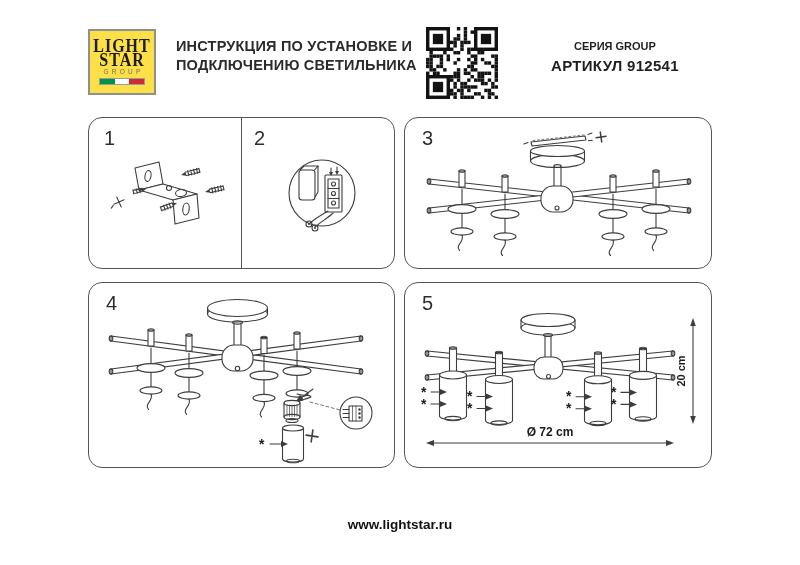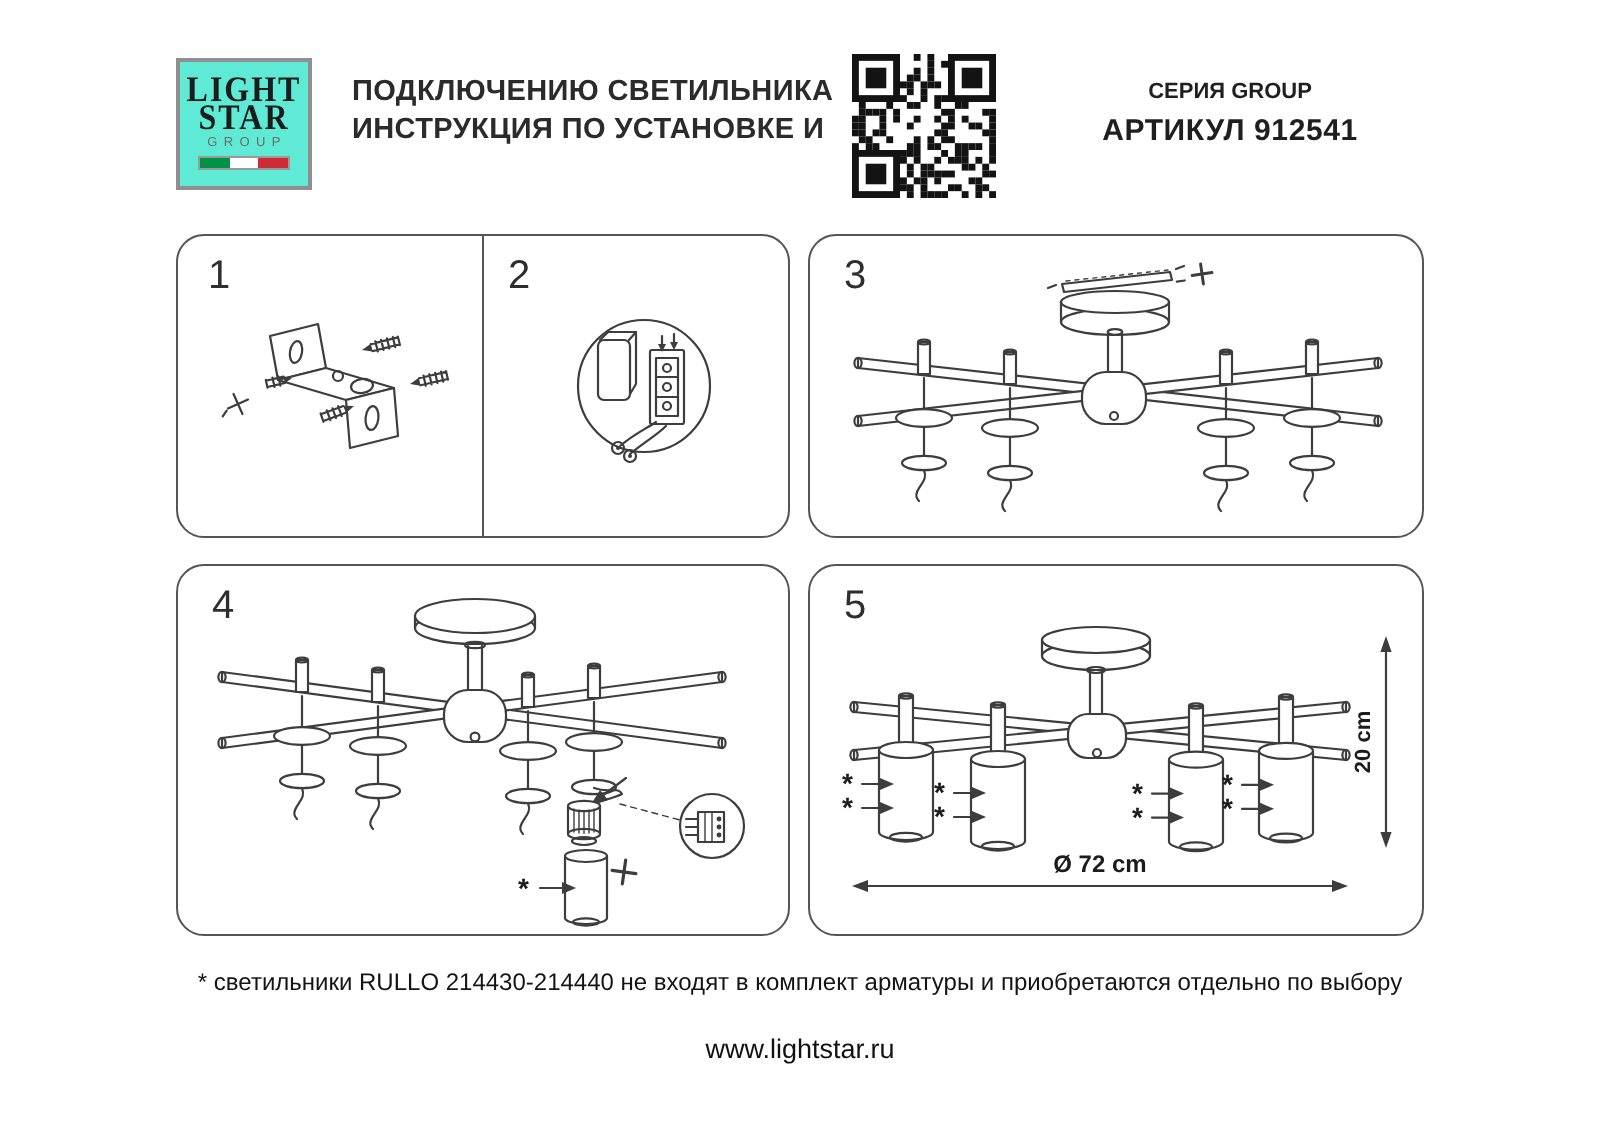"LIGHT" .logo { background: #5eead4 -> #fde047 }
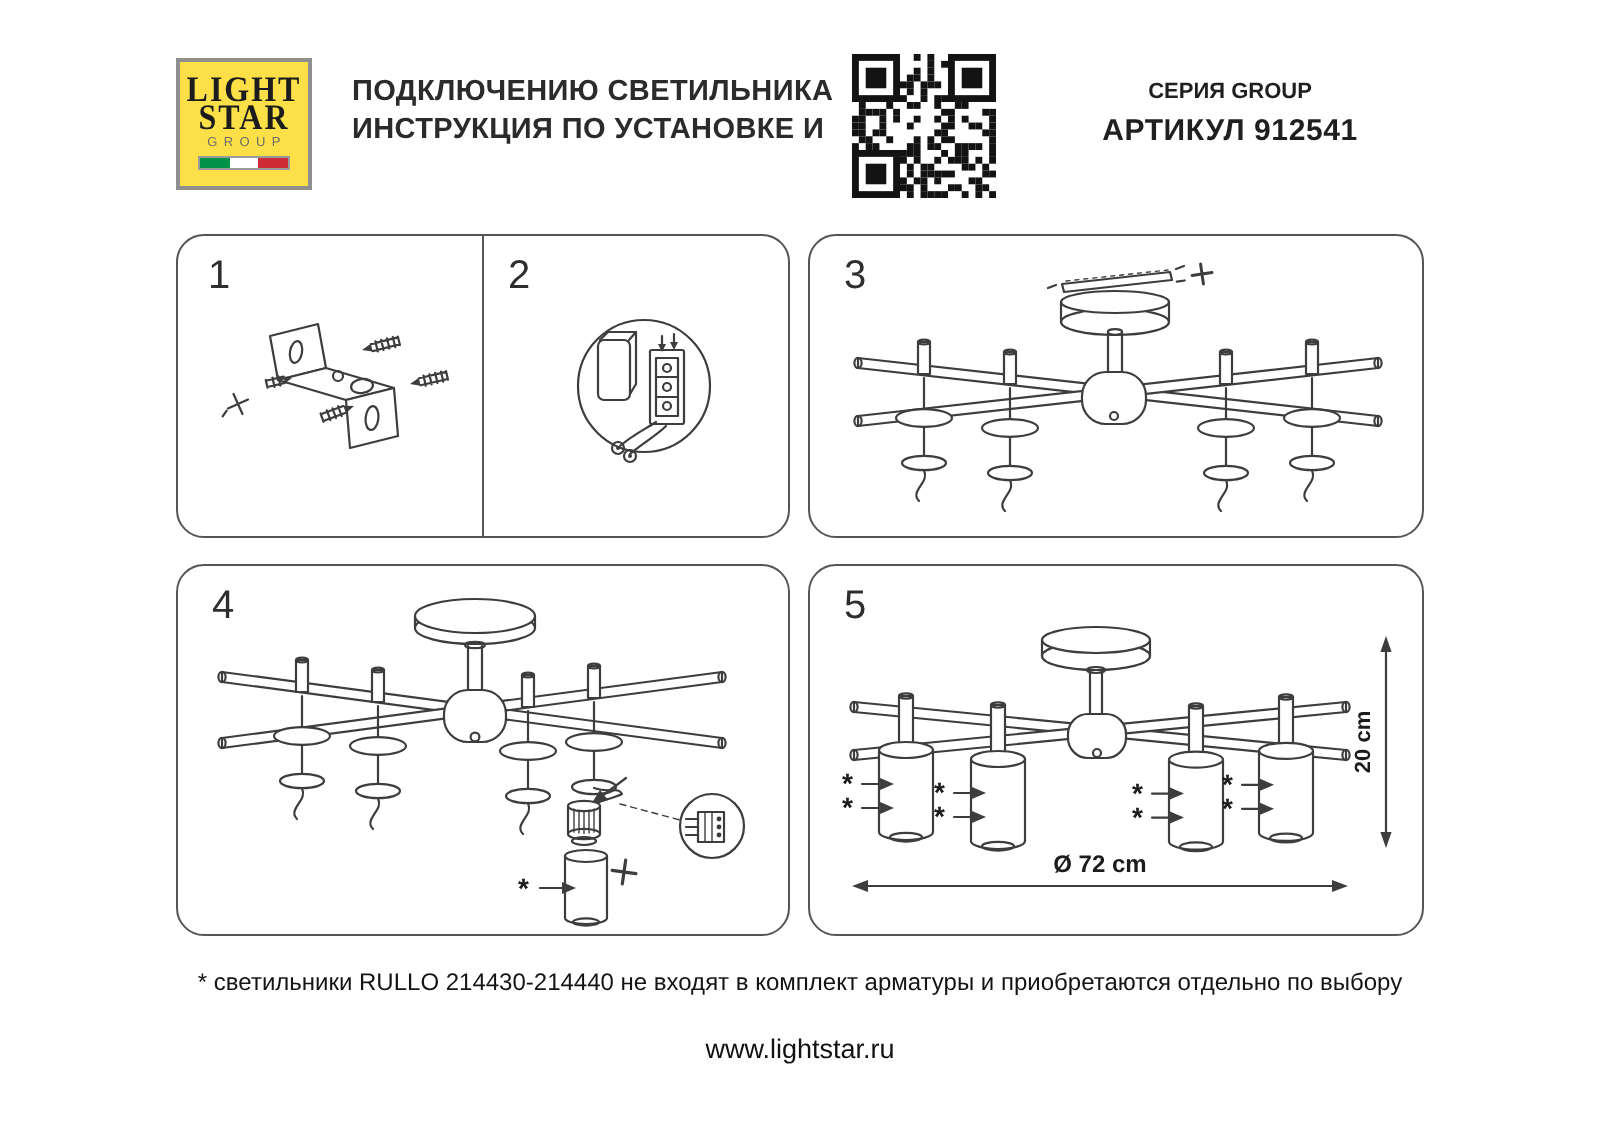"ПОДКЛЮЧЕНИЮ СВЕТИЛЬНИКА" div { order: before "ИНСТРУКЦИЯ ПО УСТАНОВКЕ И" -> after "ИНСТРУКЦИЯ ПО УСТАНОВКЕ И" }
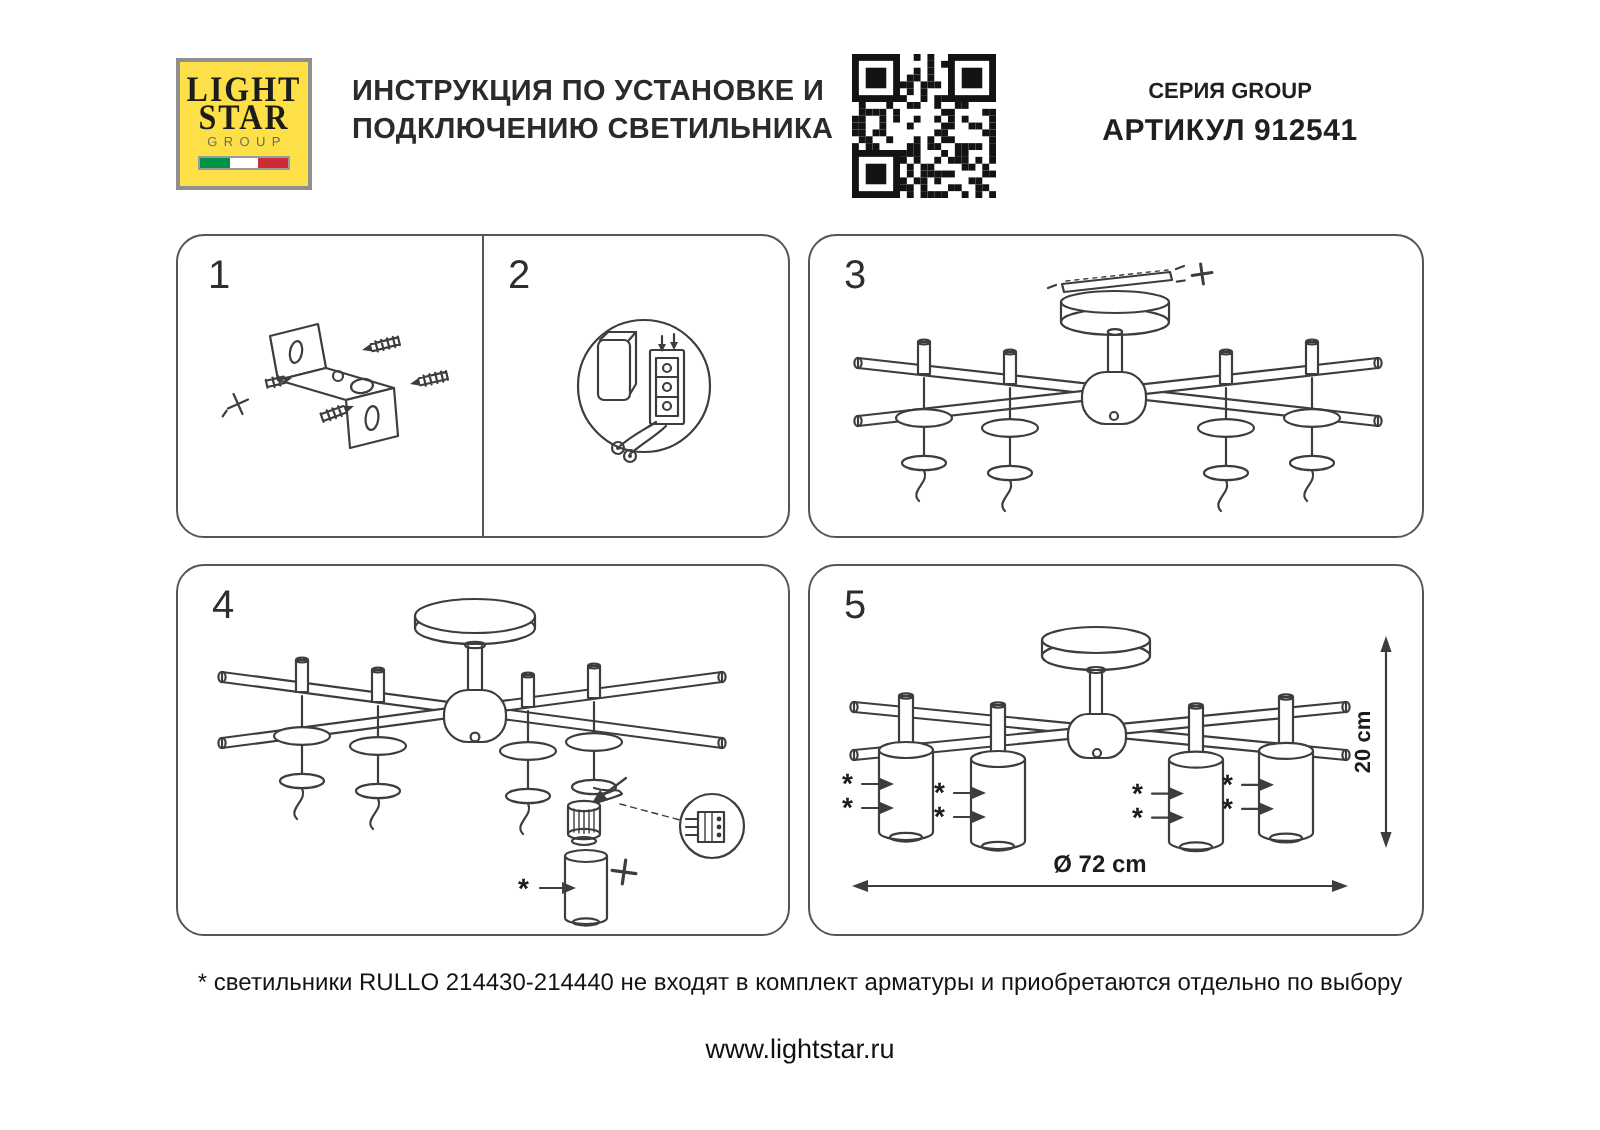"* светильники RULLO 214430-214440 не" div.note { html: <div>* светильники RULLO 214430-214440 не входят в комплект арматуры и приобретаются отдельно по выбору</div> -> none }
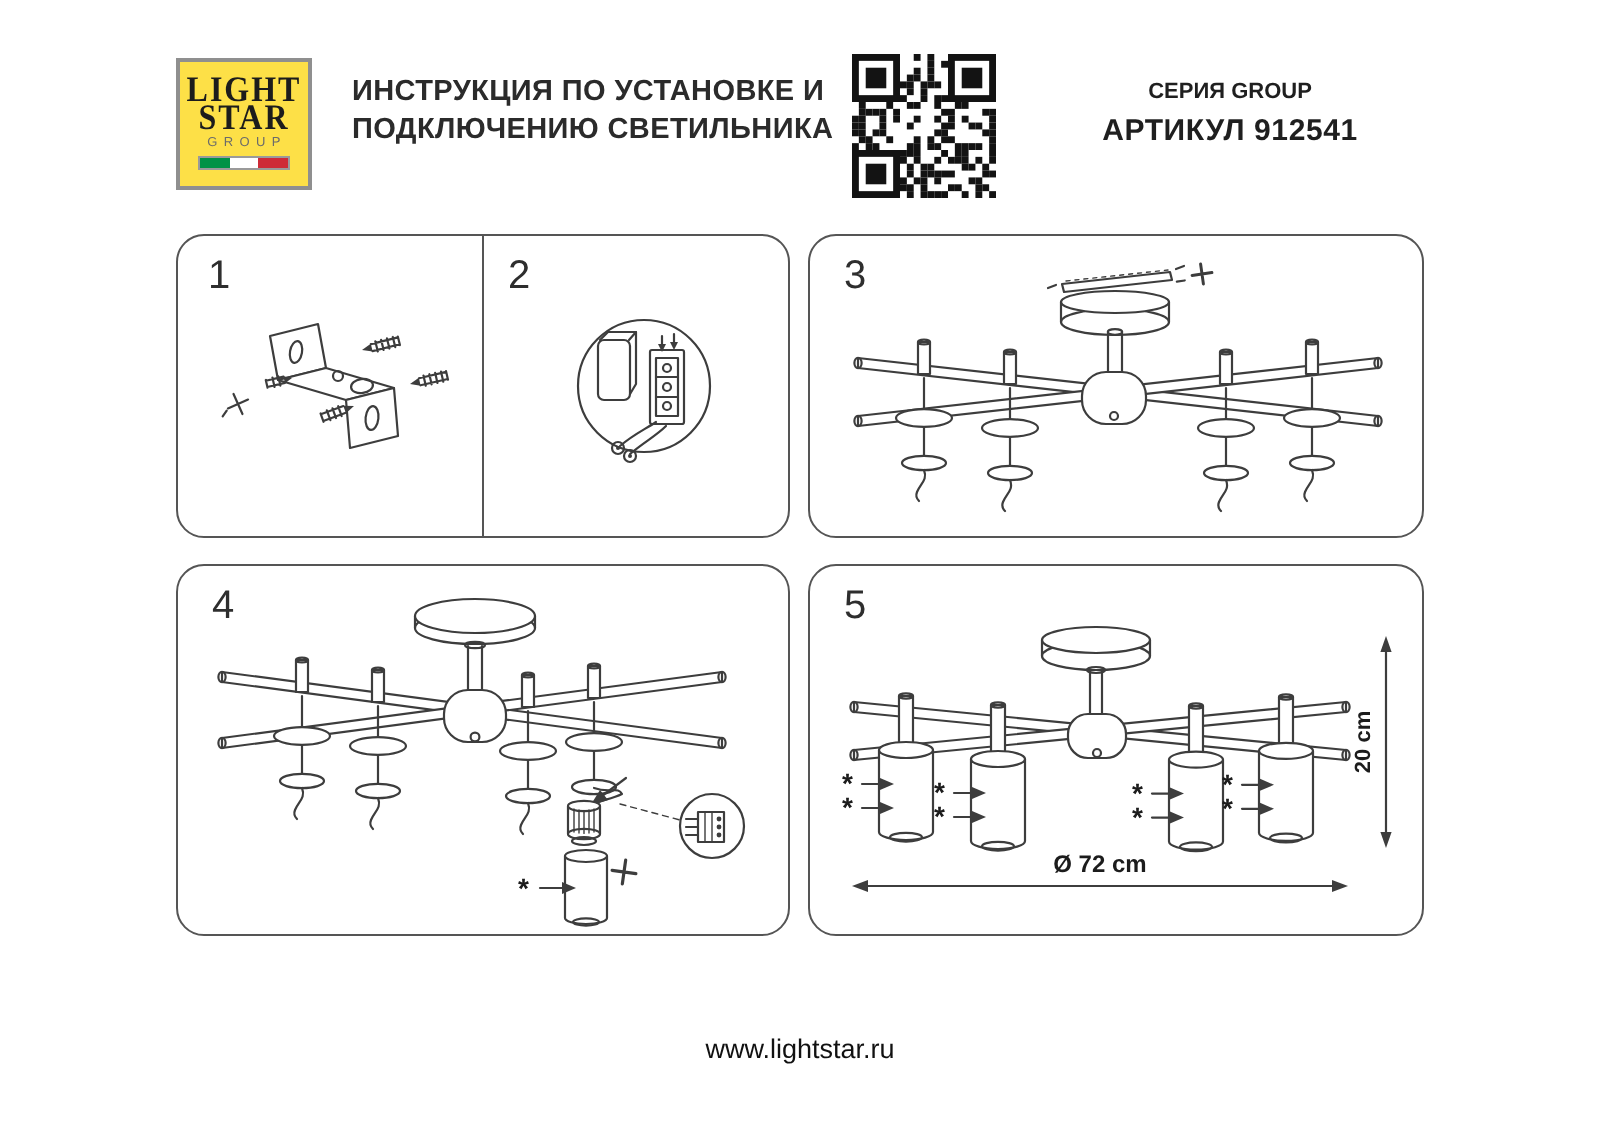"www.lightstar.ru" .site { font-weight: normal -> bold }
